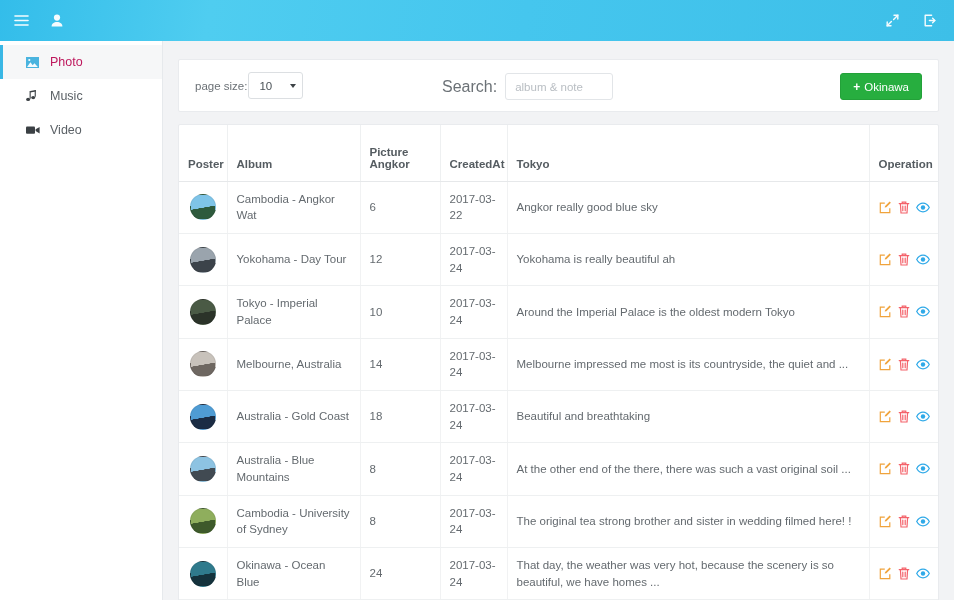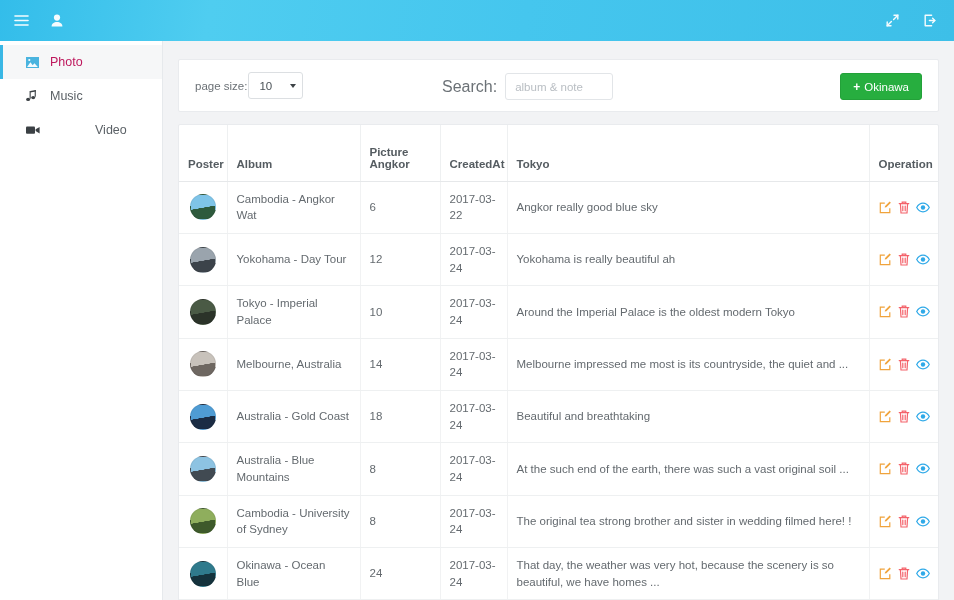"Video" div.nav-item { gap: 45px -> none }
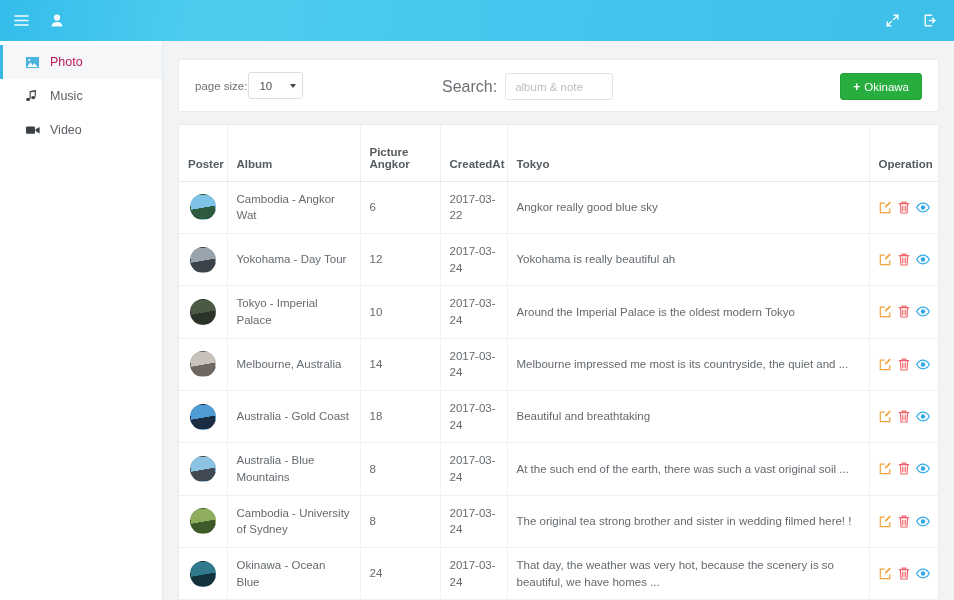"At the such end of" td { text: such end of the earth -> other end of the there }
